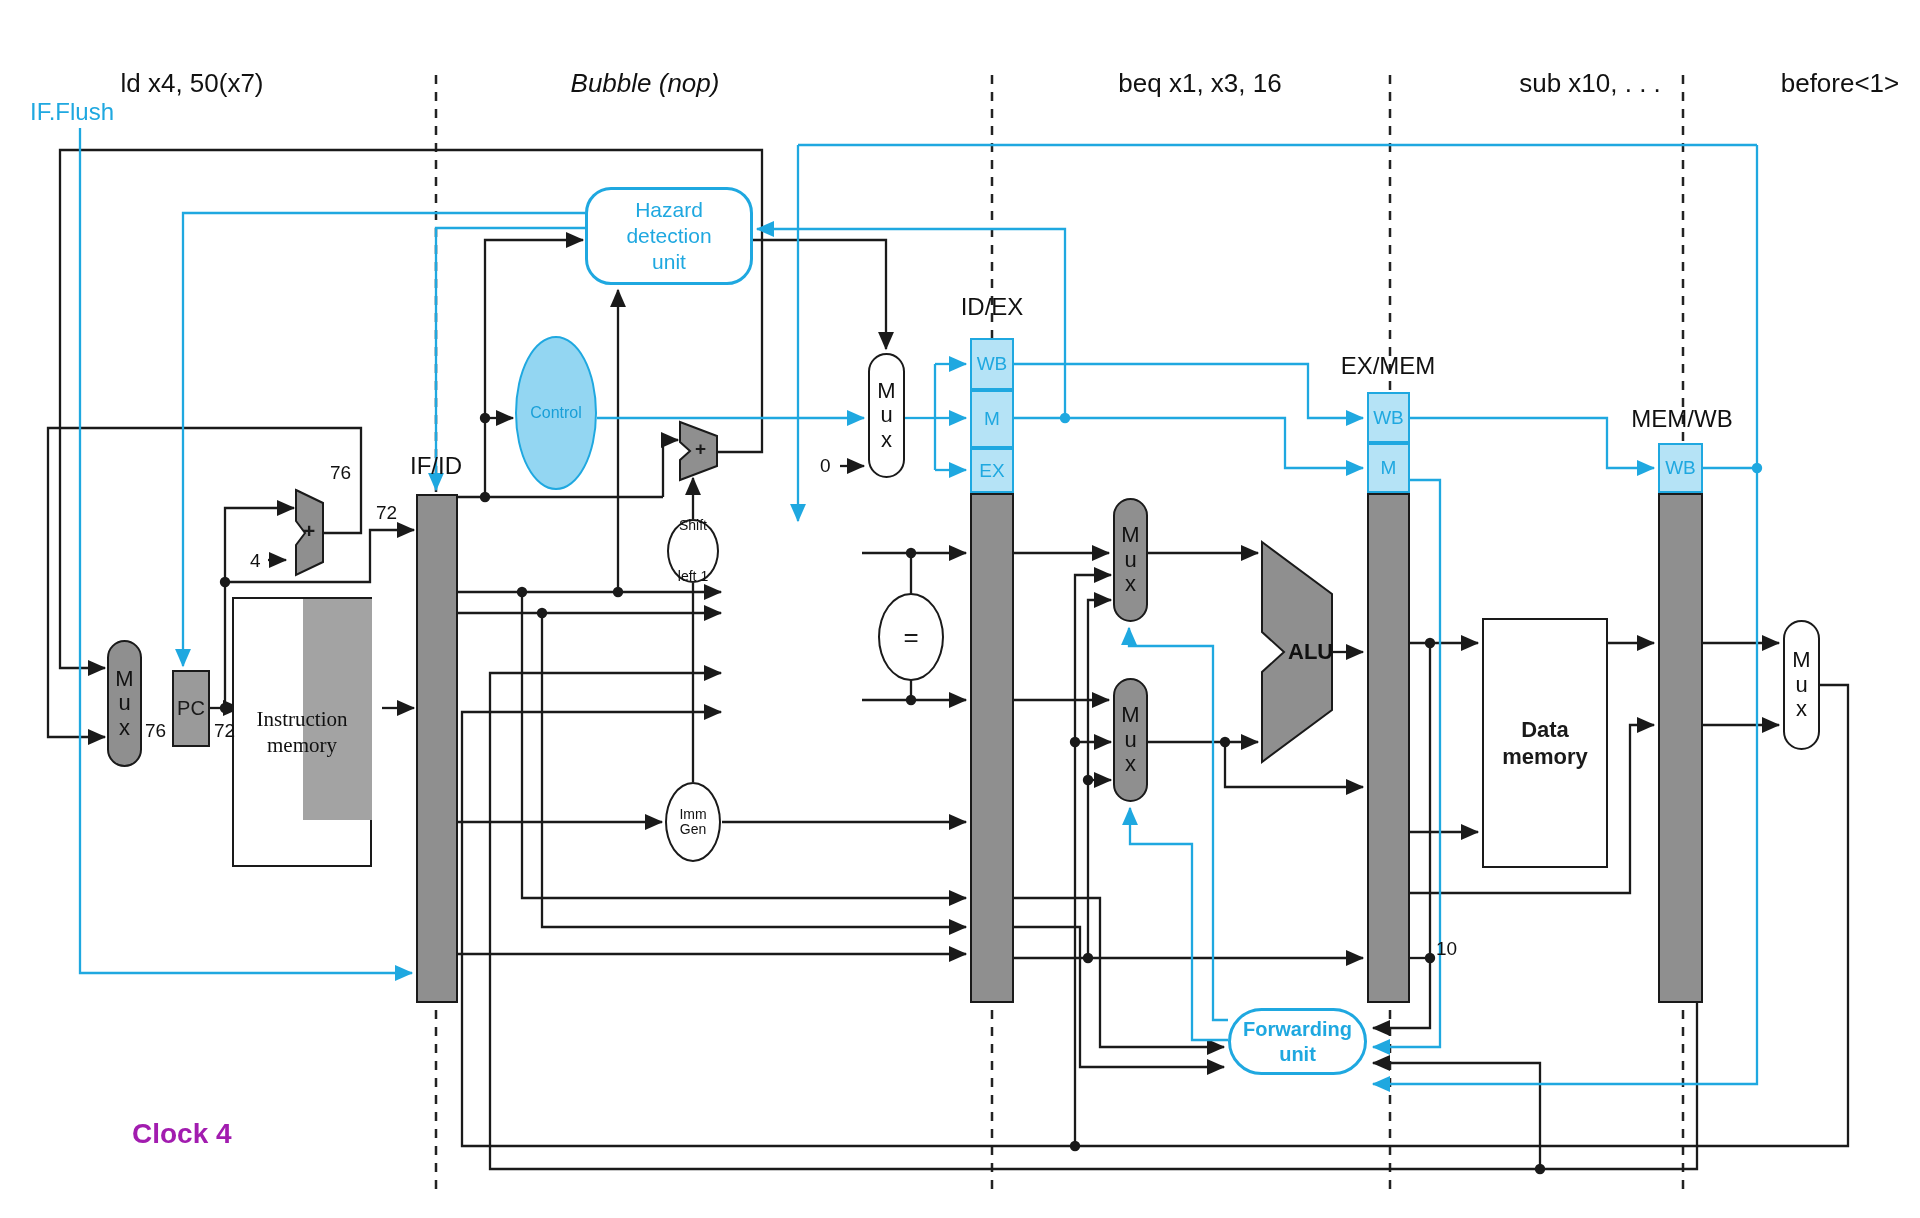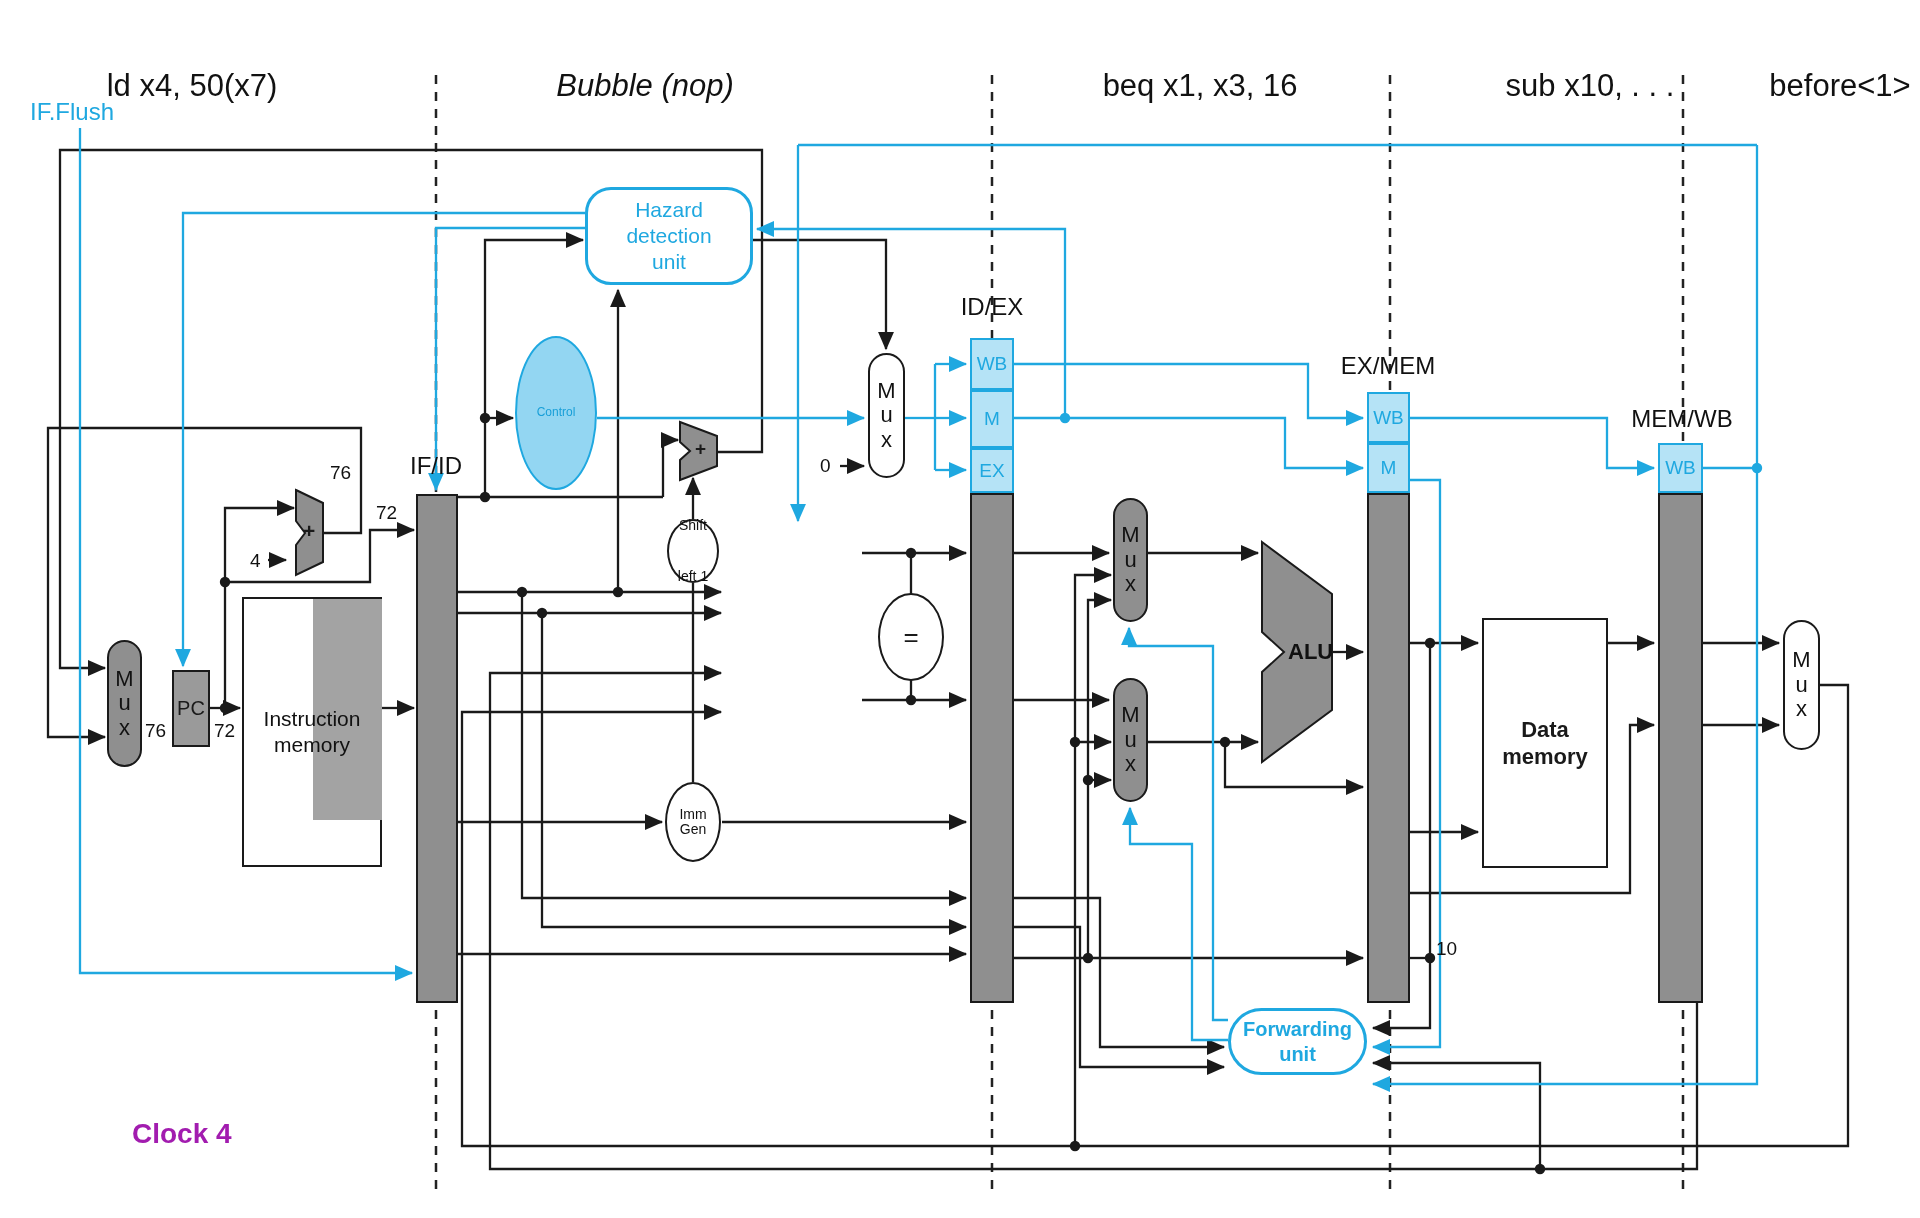"ld x4, 50(x7)" .toplabel { font-size: 31px -> 26px }
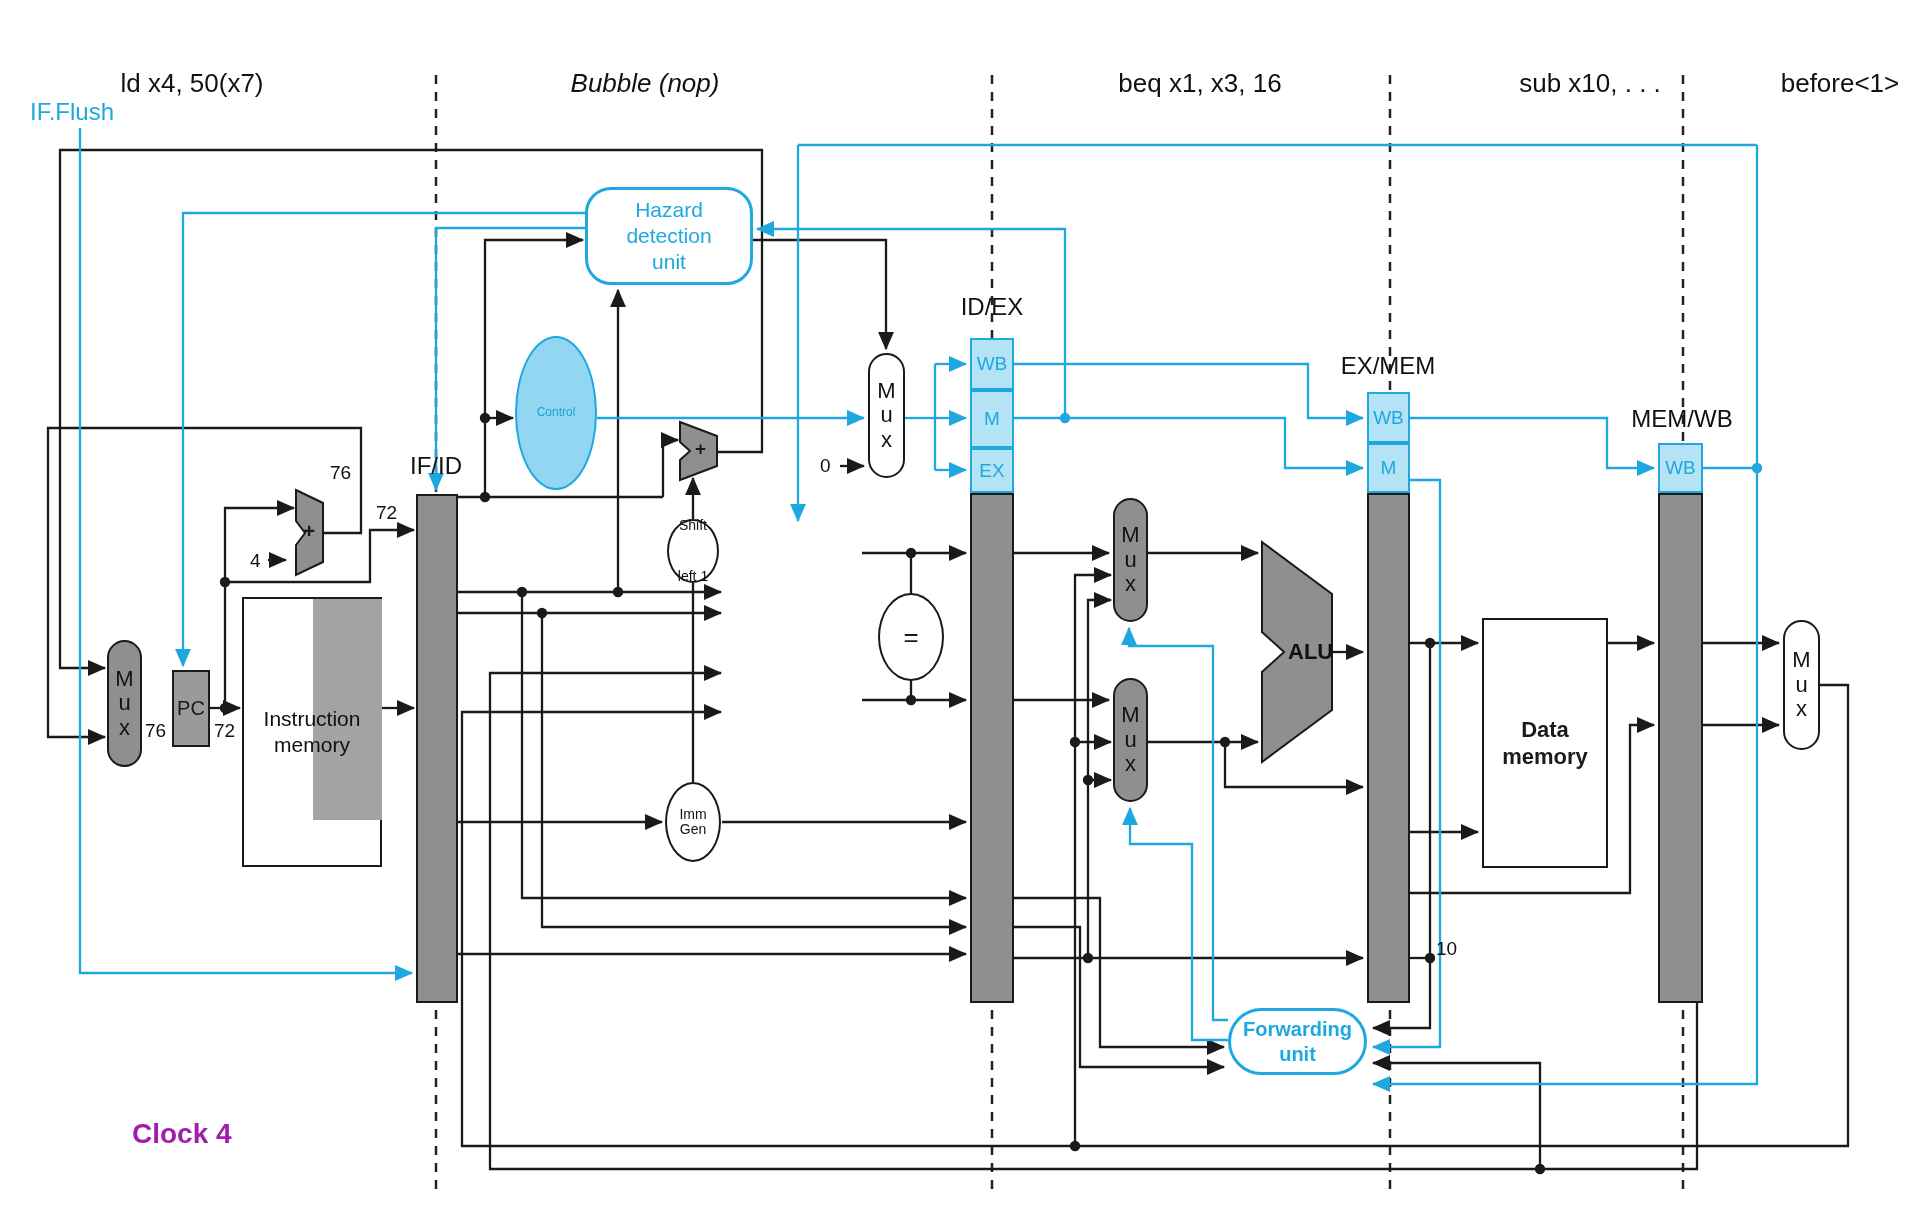"Control" .ctrl-ellipse { font-size: 12px -> 16px }
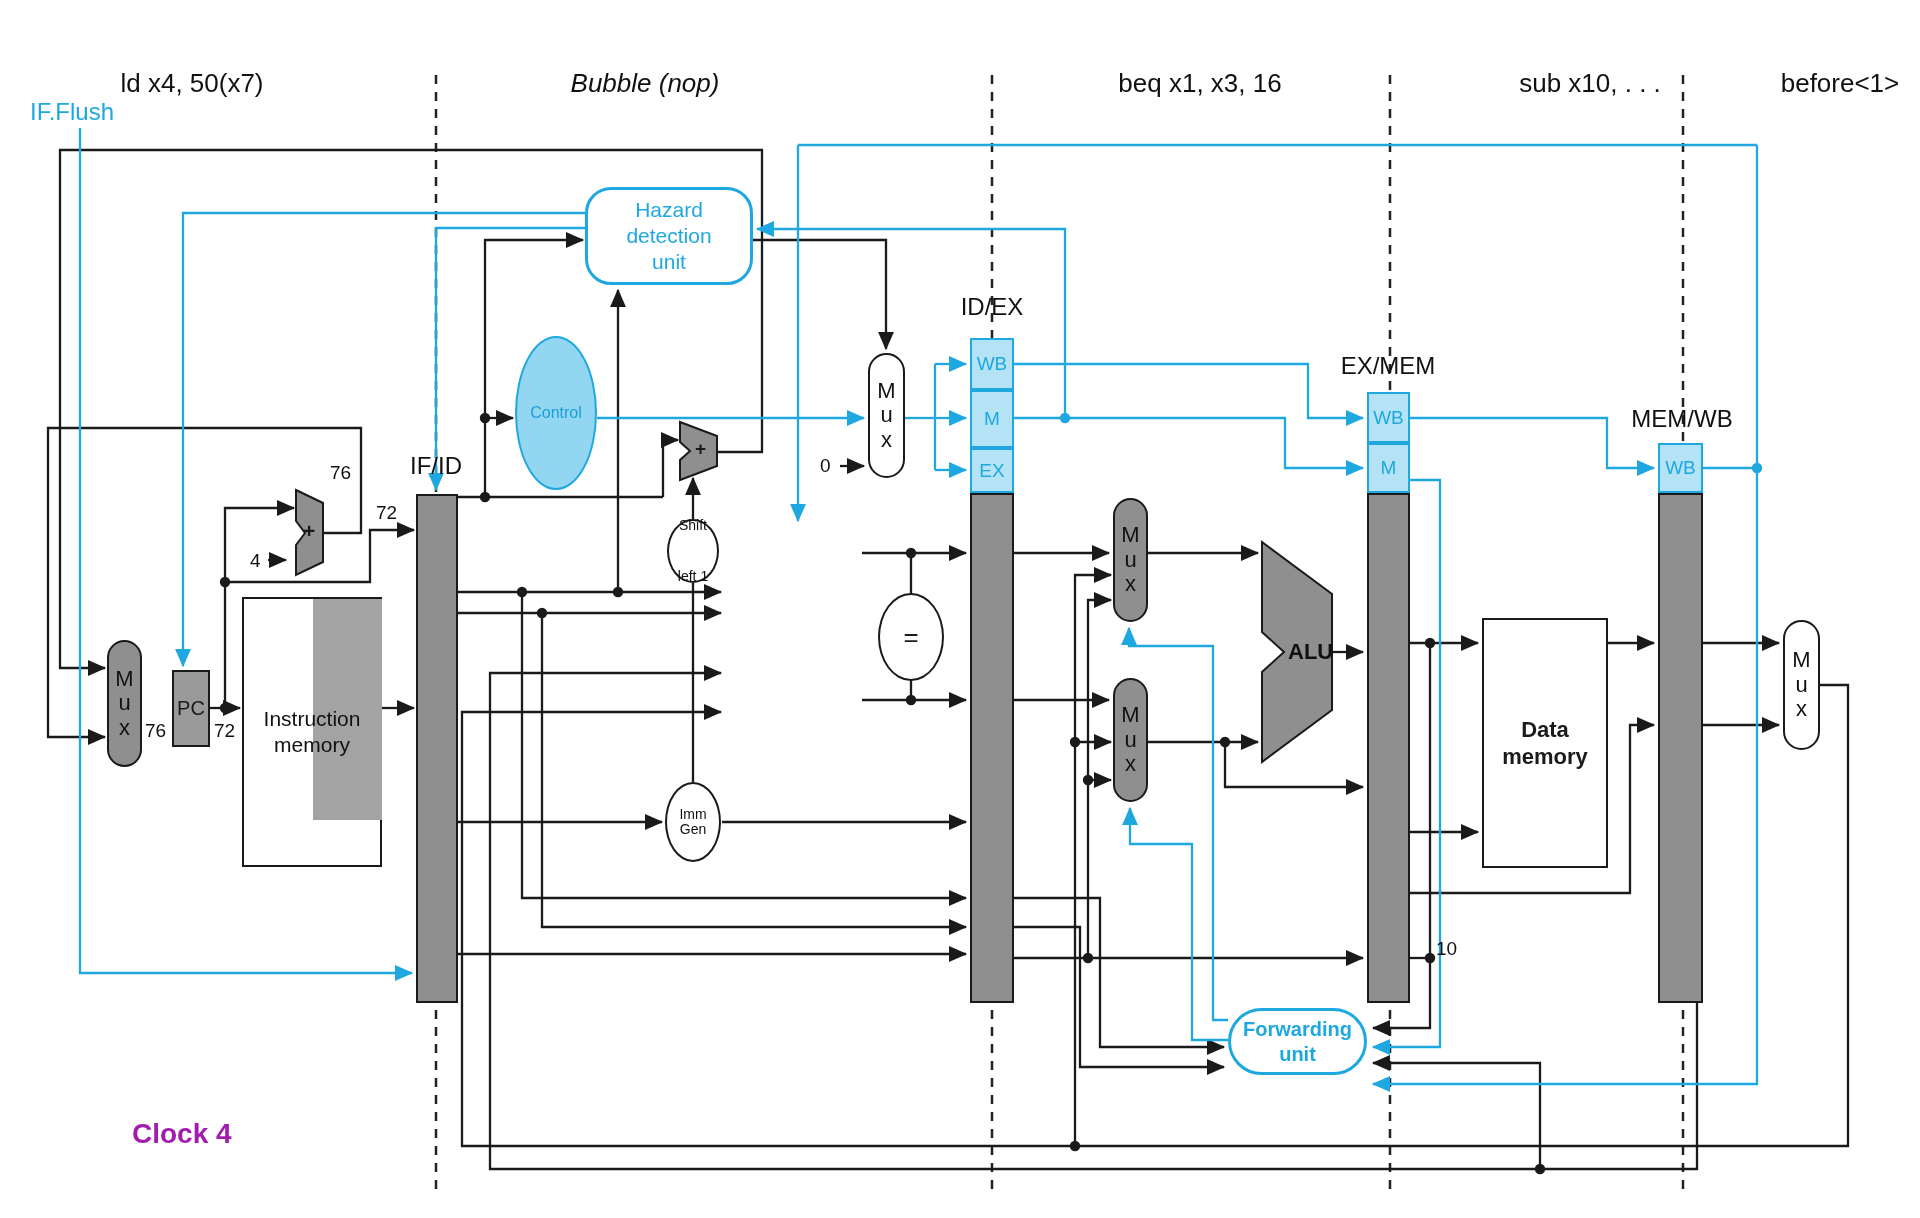"Instruction" div.abs { font-family: none -> Liberation Serif, serif; left: 242px -> 232px }
